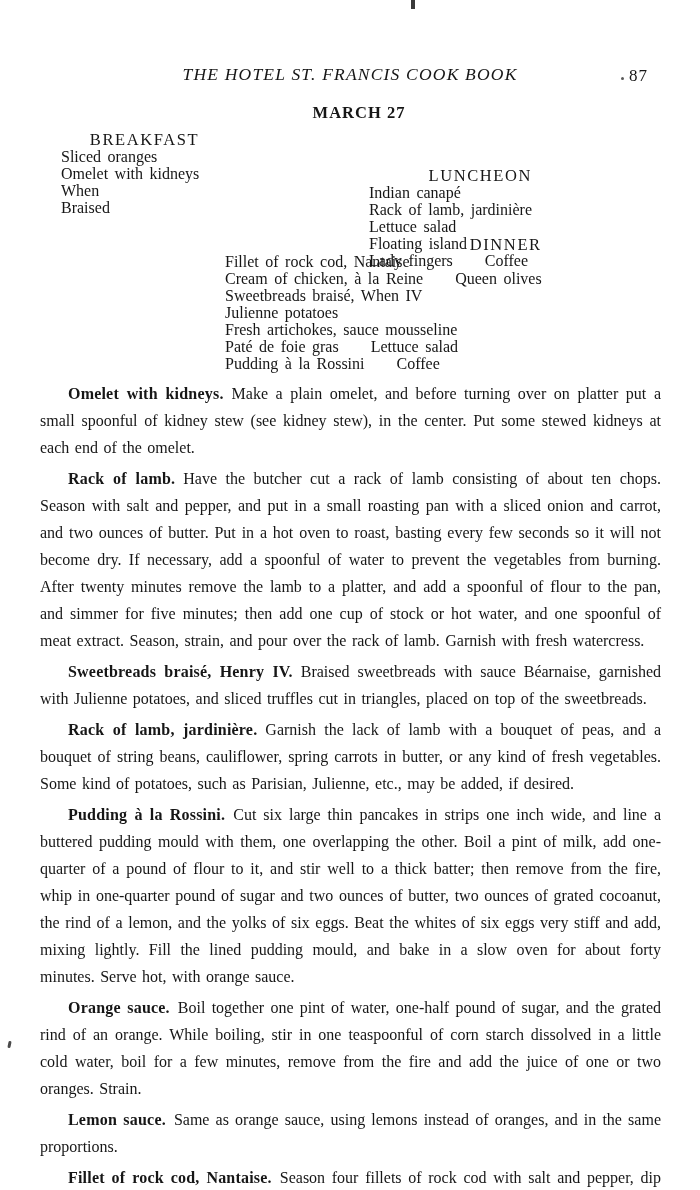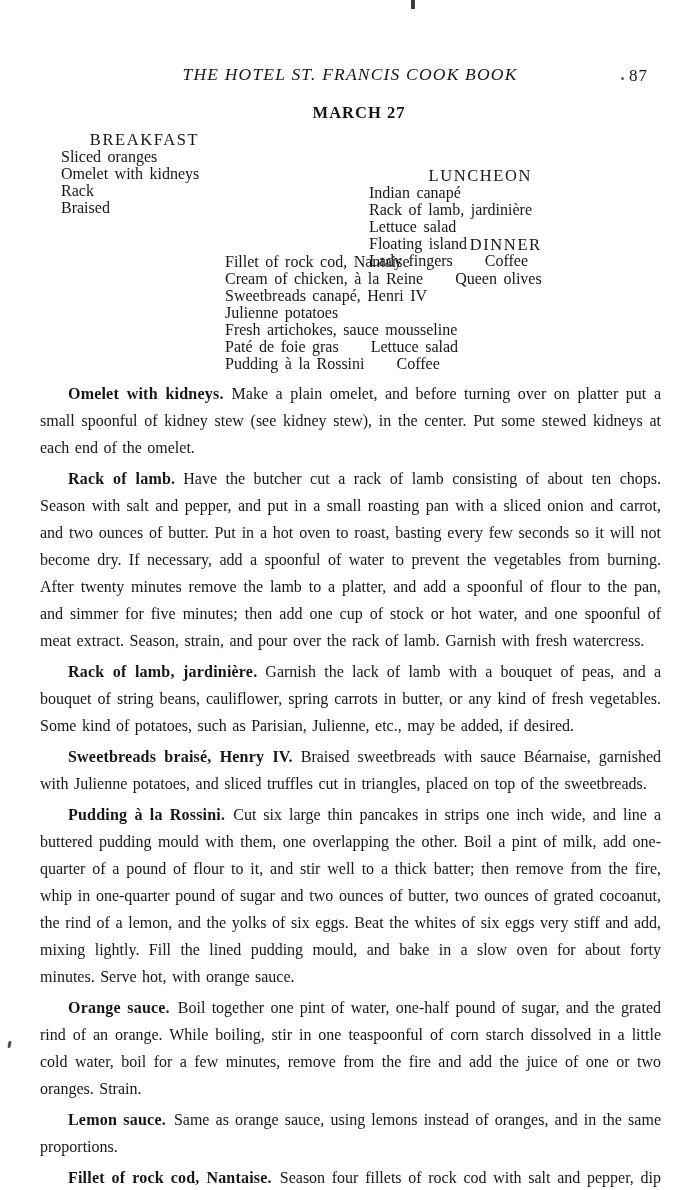"Rack" div { text: Rack -> When }
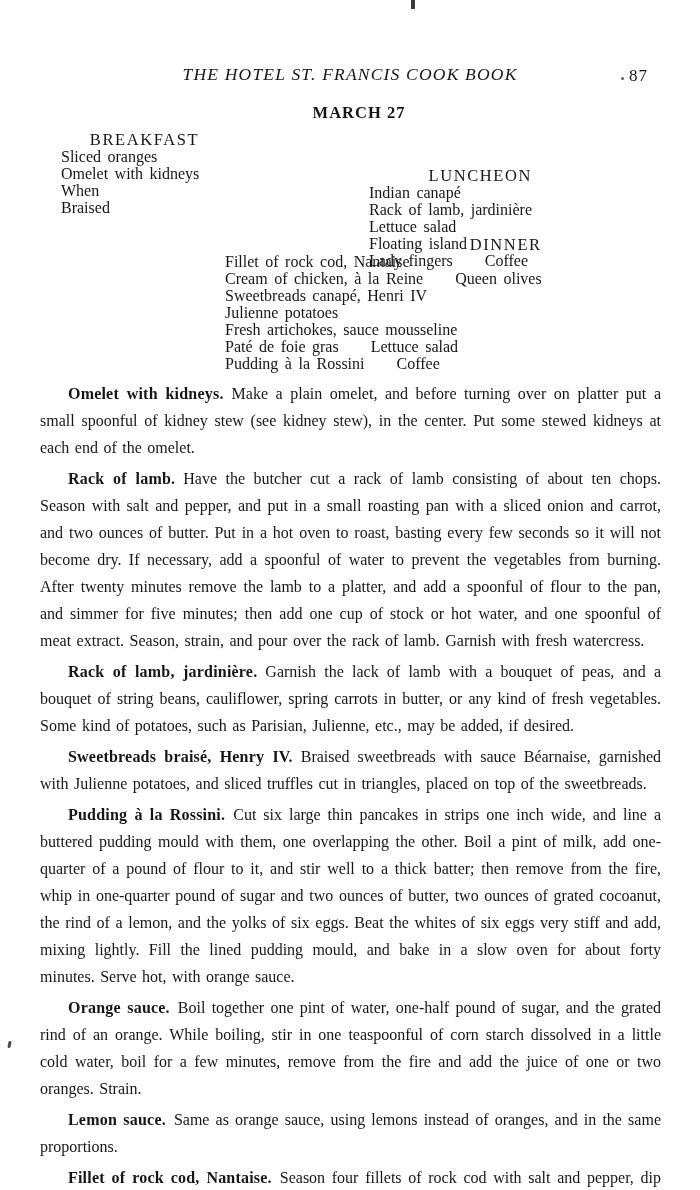"Sweetbreads canapé, Henri IV" div { text: canapé, Henri -> braisé, When }
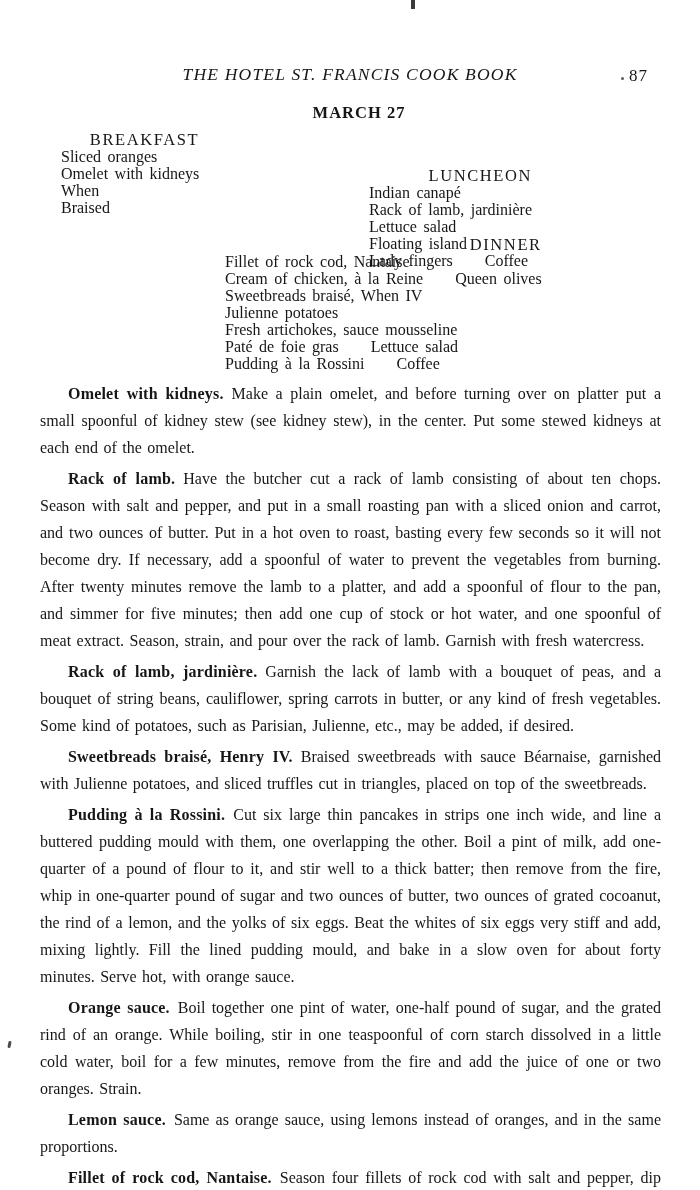"Rack of lamb, jardinière. Garnish" p.recipe { order: before "Sweetbreads braisé, Henry IV. Braised" -> after "Sweetbreads braisé, Henry IV. Braised" }
